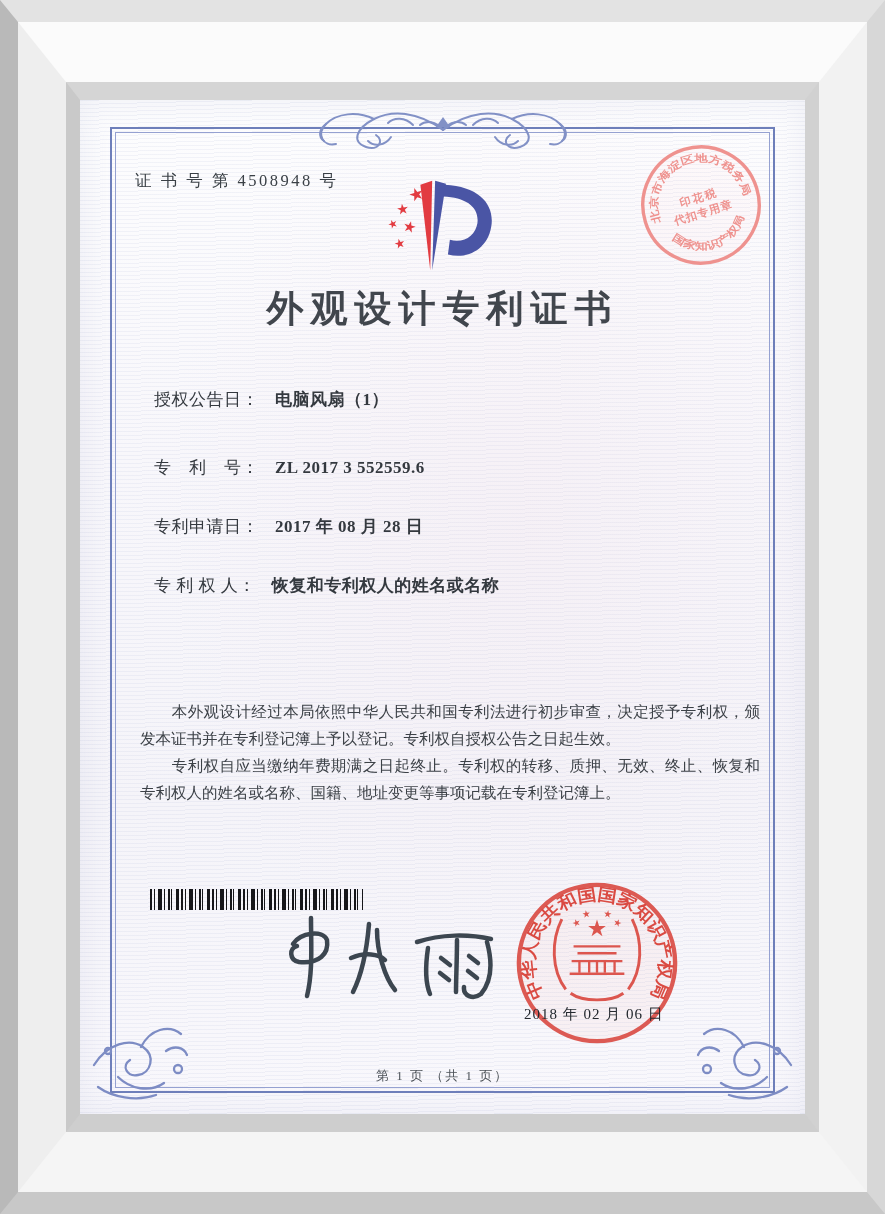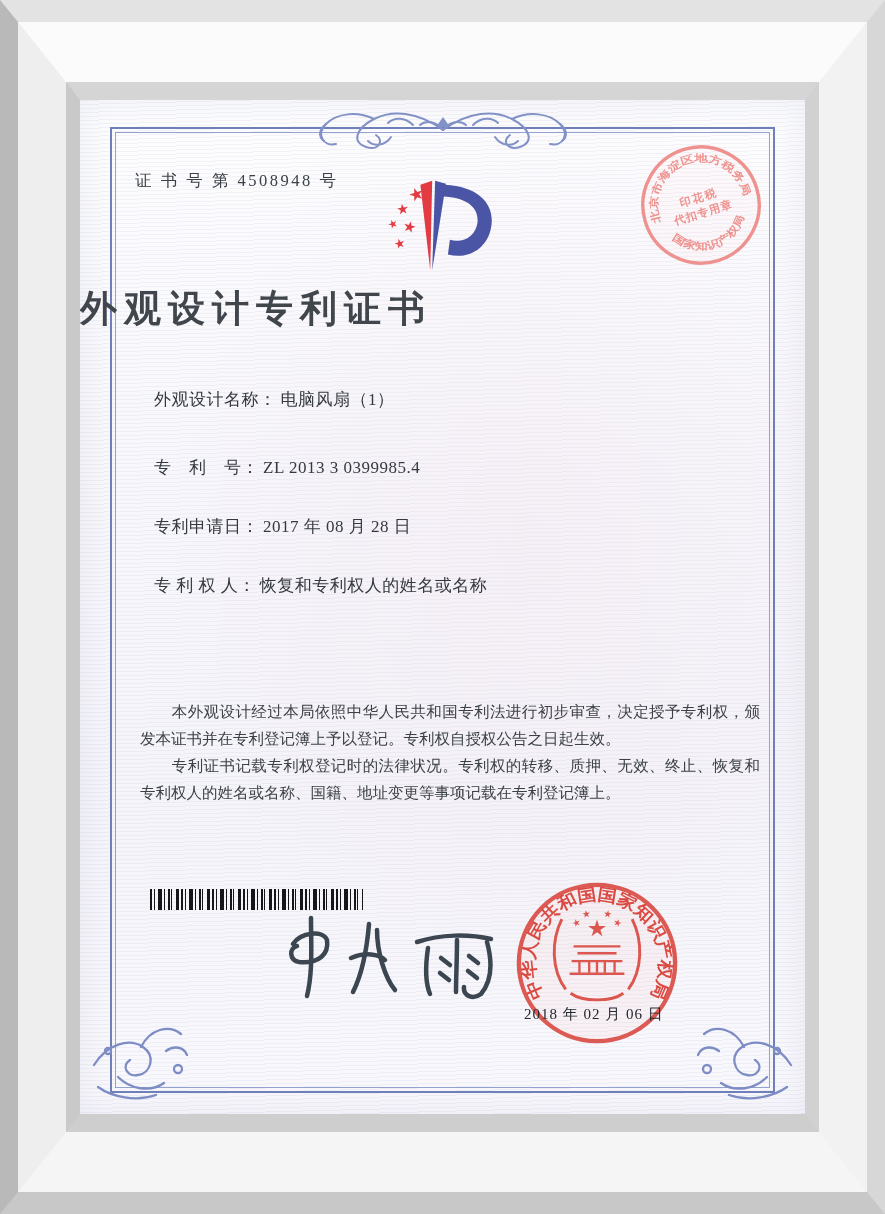"外观设计专利证书" .title { text-align: left -> center }
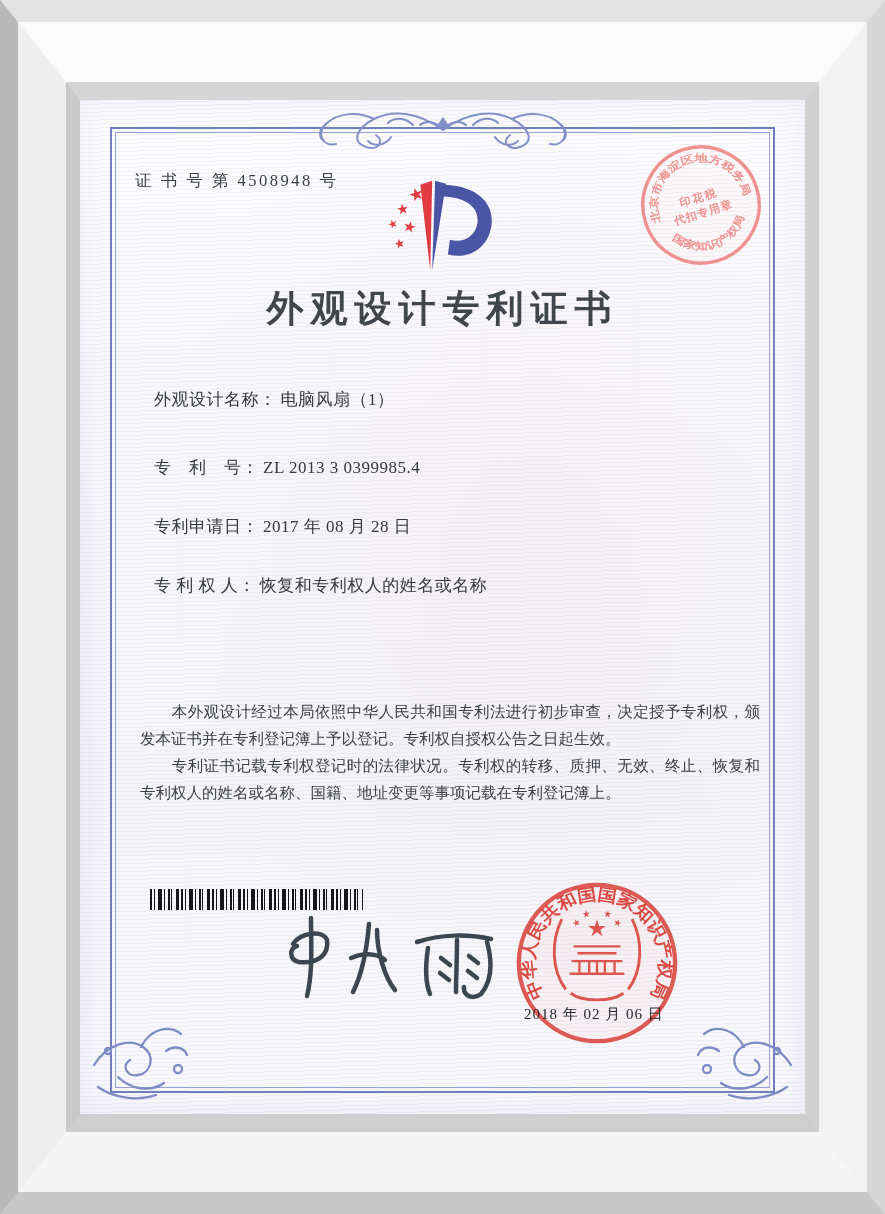"外观设计名称：" span { text: 外观设计名称 -> 授权公告日 }
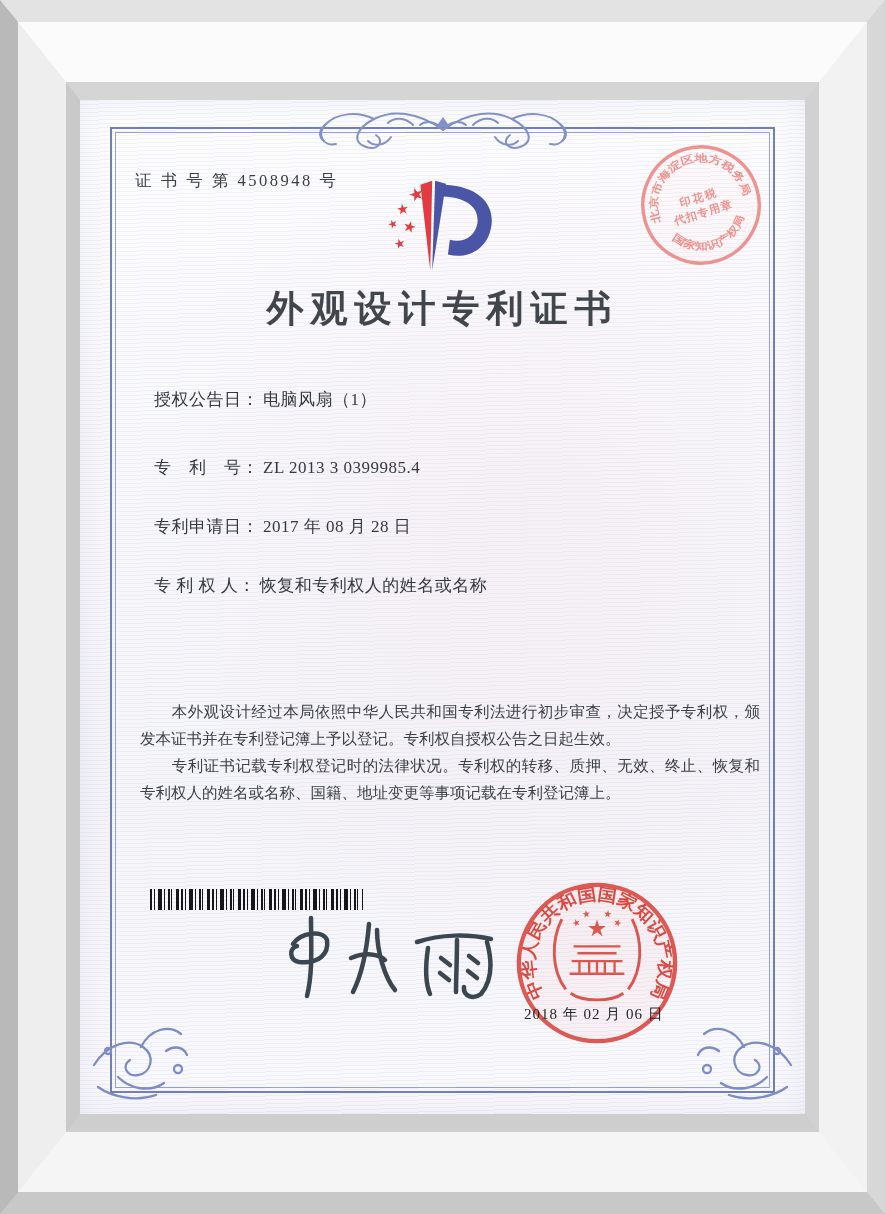"电脑风扇（1）" .field-row .value { font-weight: none -> bold; margin-left: 4px -> 16px }
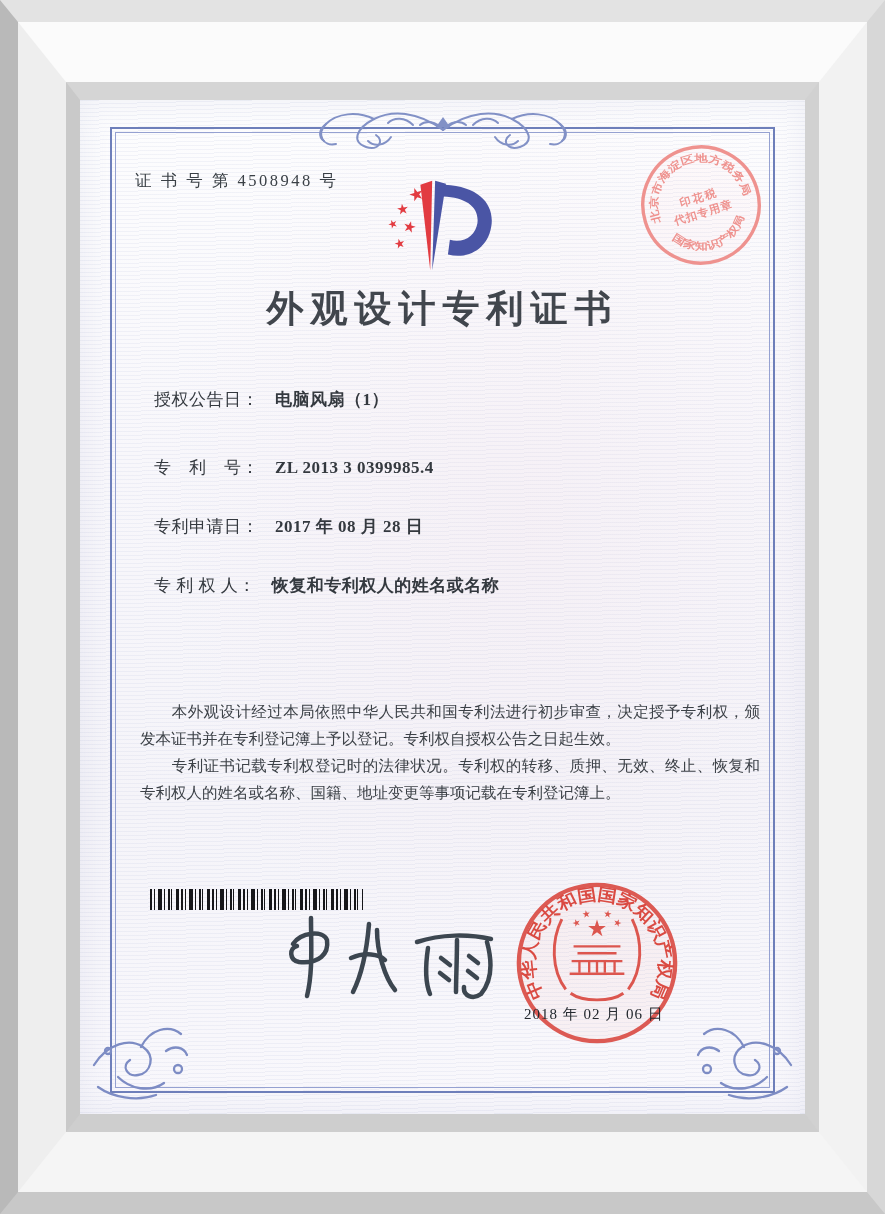"ZL 2013 3 0399985.4" span.value { text: 2013 3 0399985.4 -> 2017 3 552559.6 }
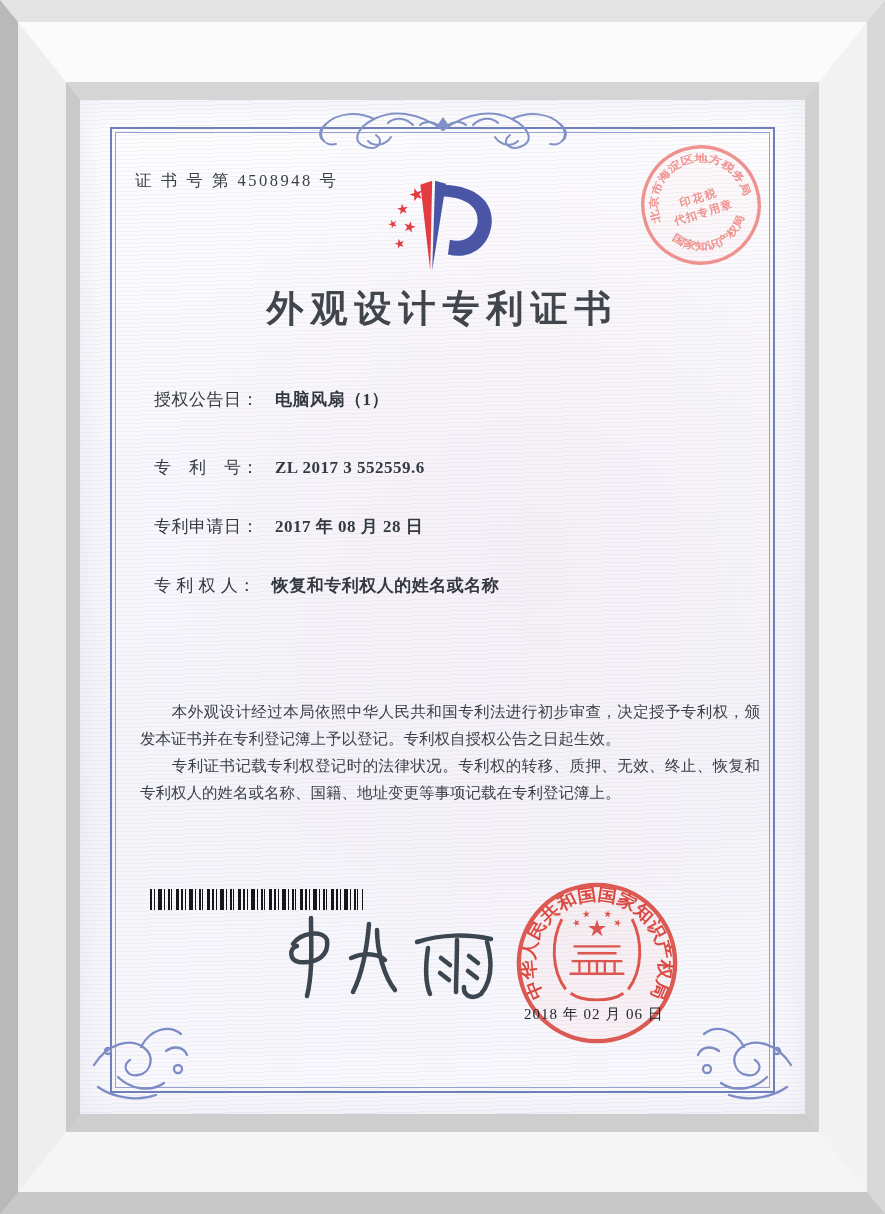"专利证书记载专利权登记时的法律状况。专利权的转移、质押、无效、终止、恢复和专利权" p { text: 证书记载专利权登记时的法律状况 -> 权自应当缴纳年费期满之日起终止 }
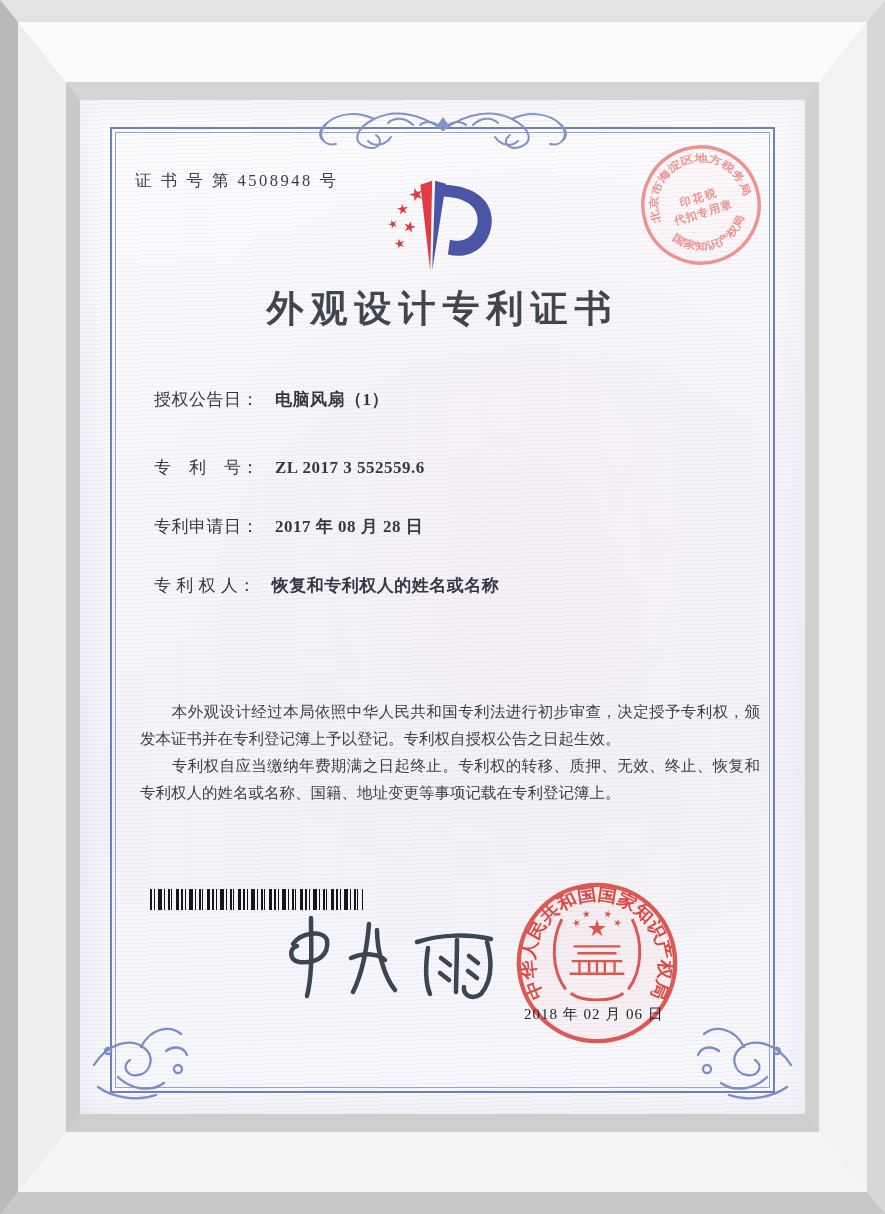"第 1 页 （共 1" div.footer { html: none -> <div>第 1 页 （共 1 页）</div> }
